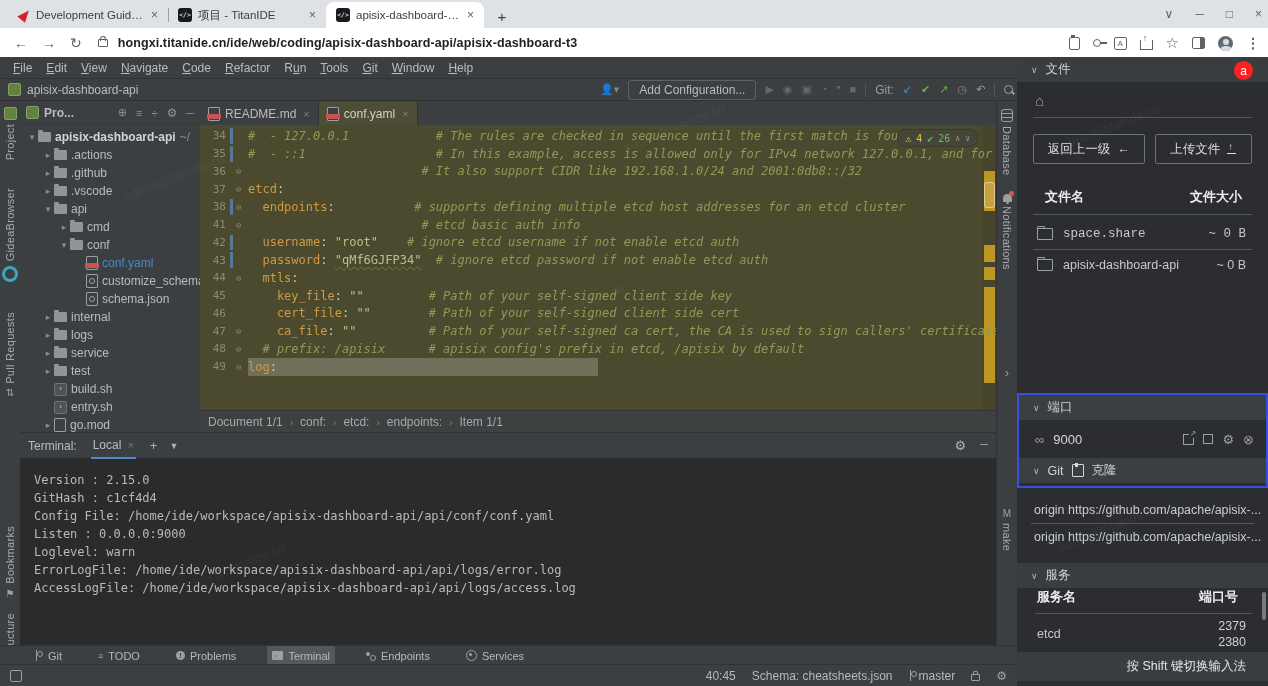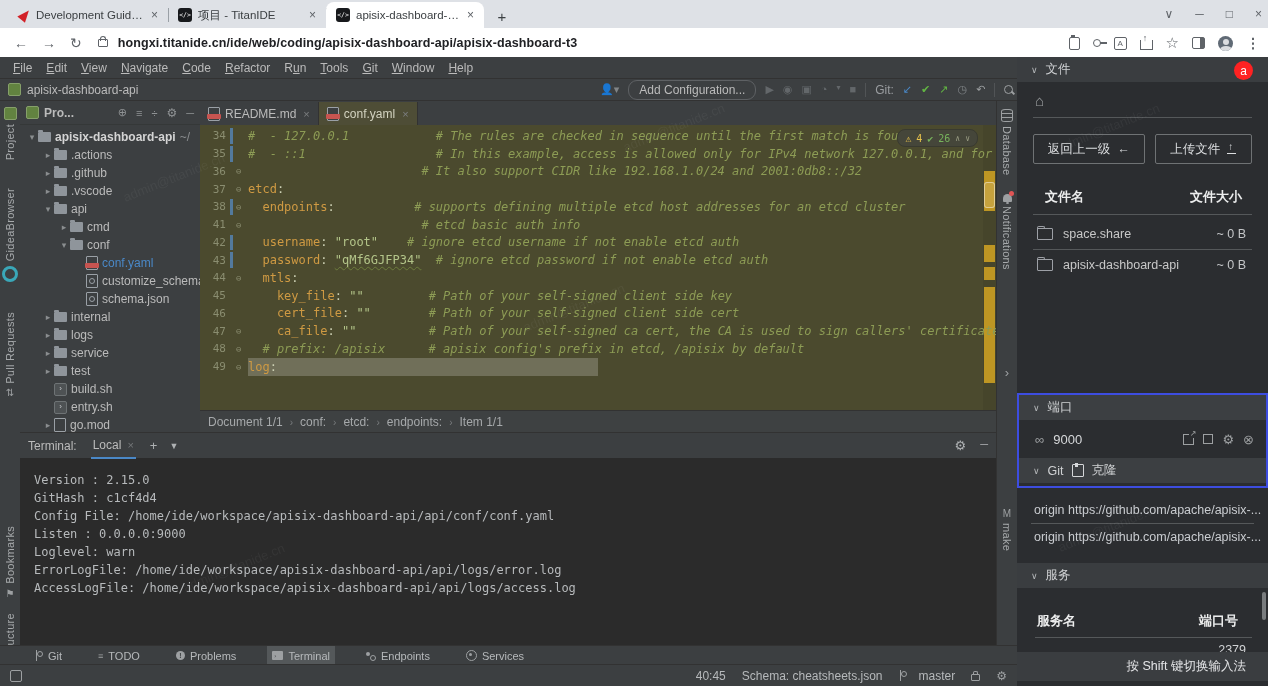"Add Configuration..." .addcfg { border-radius: 9px -> 3px }
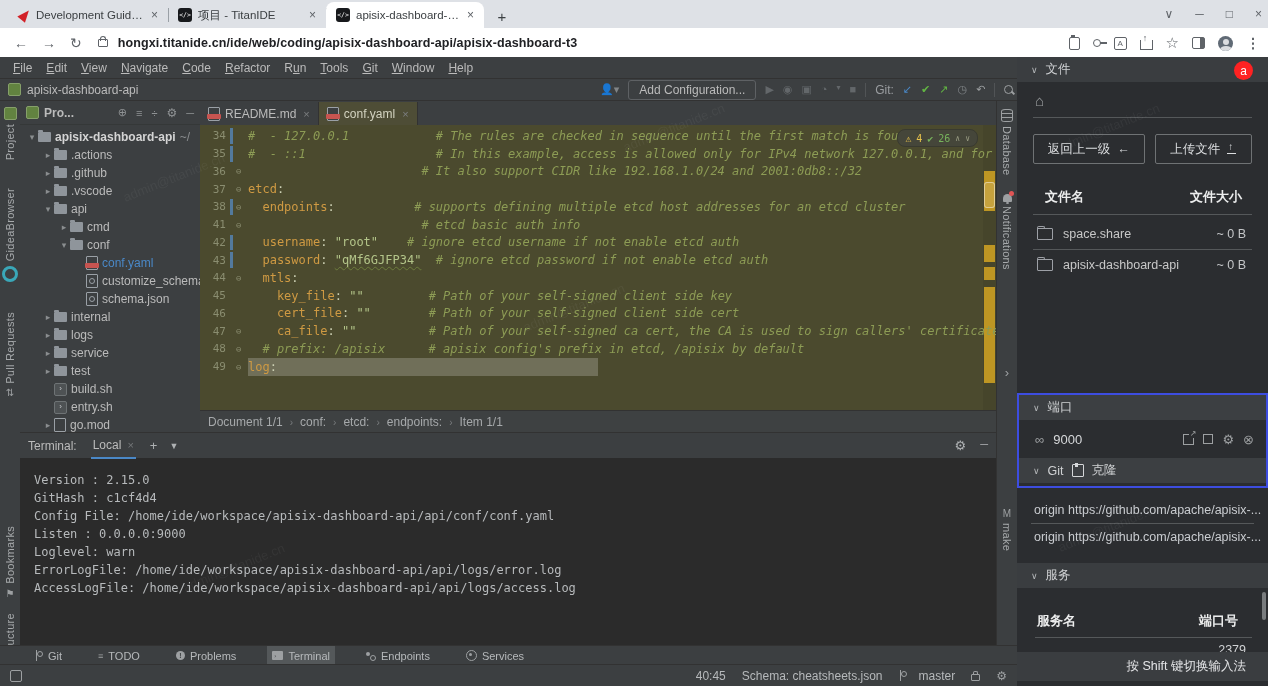"space.share" div.frow { font-family: none -> Liberation Mono, monospace }
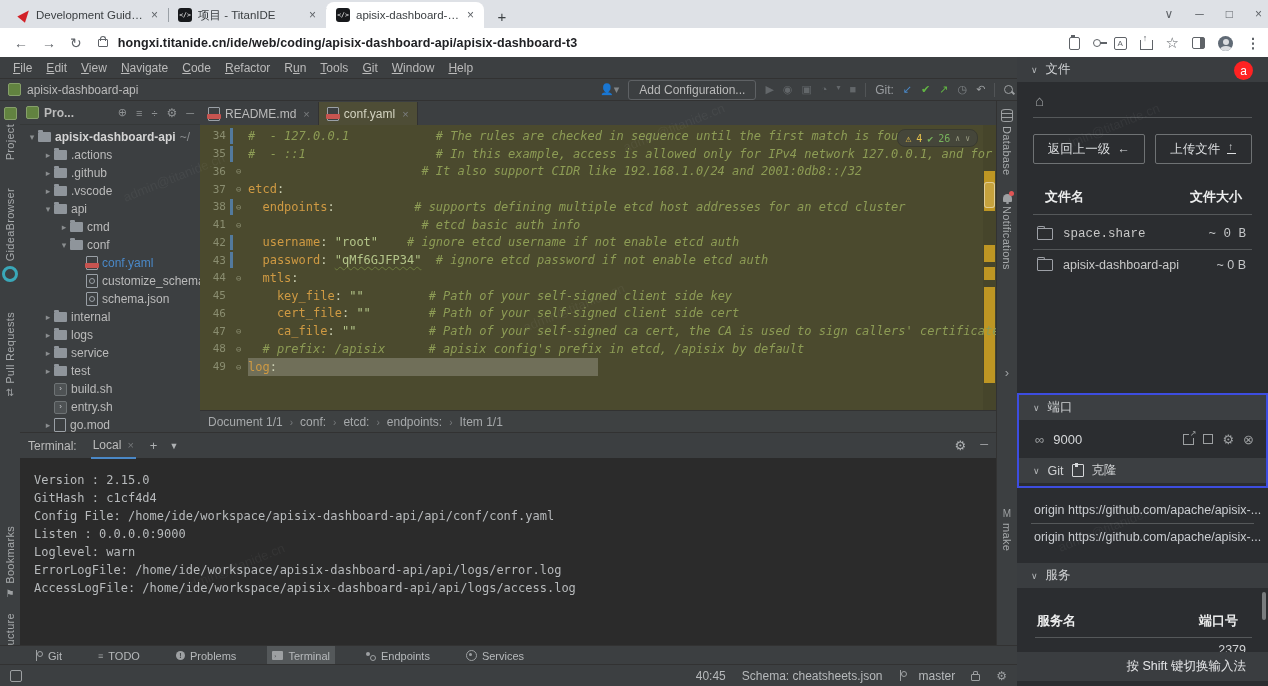"服务名" div.cols { margin-top: 24px -> 0 }
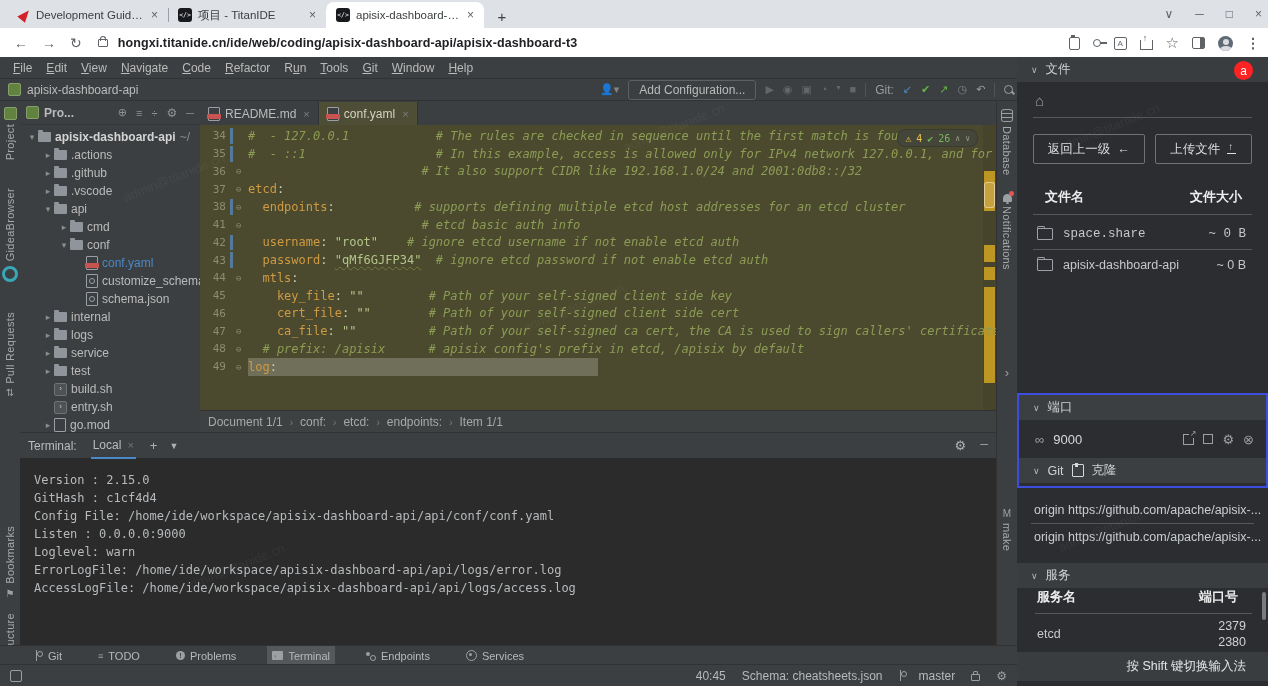"master" span { gap: 12px -> 2px }
